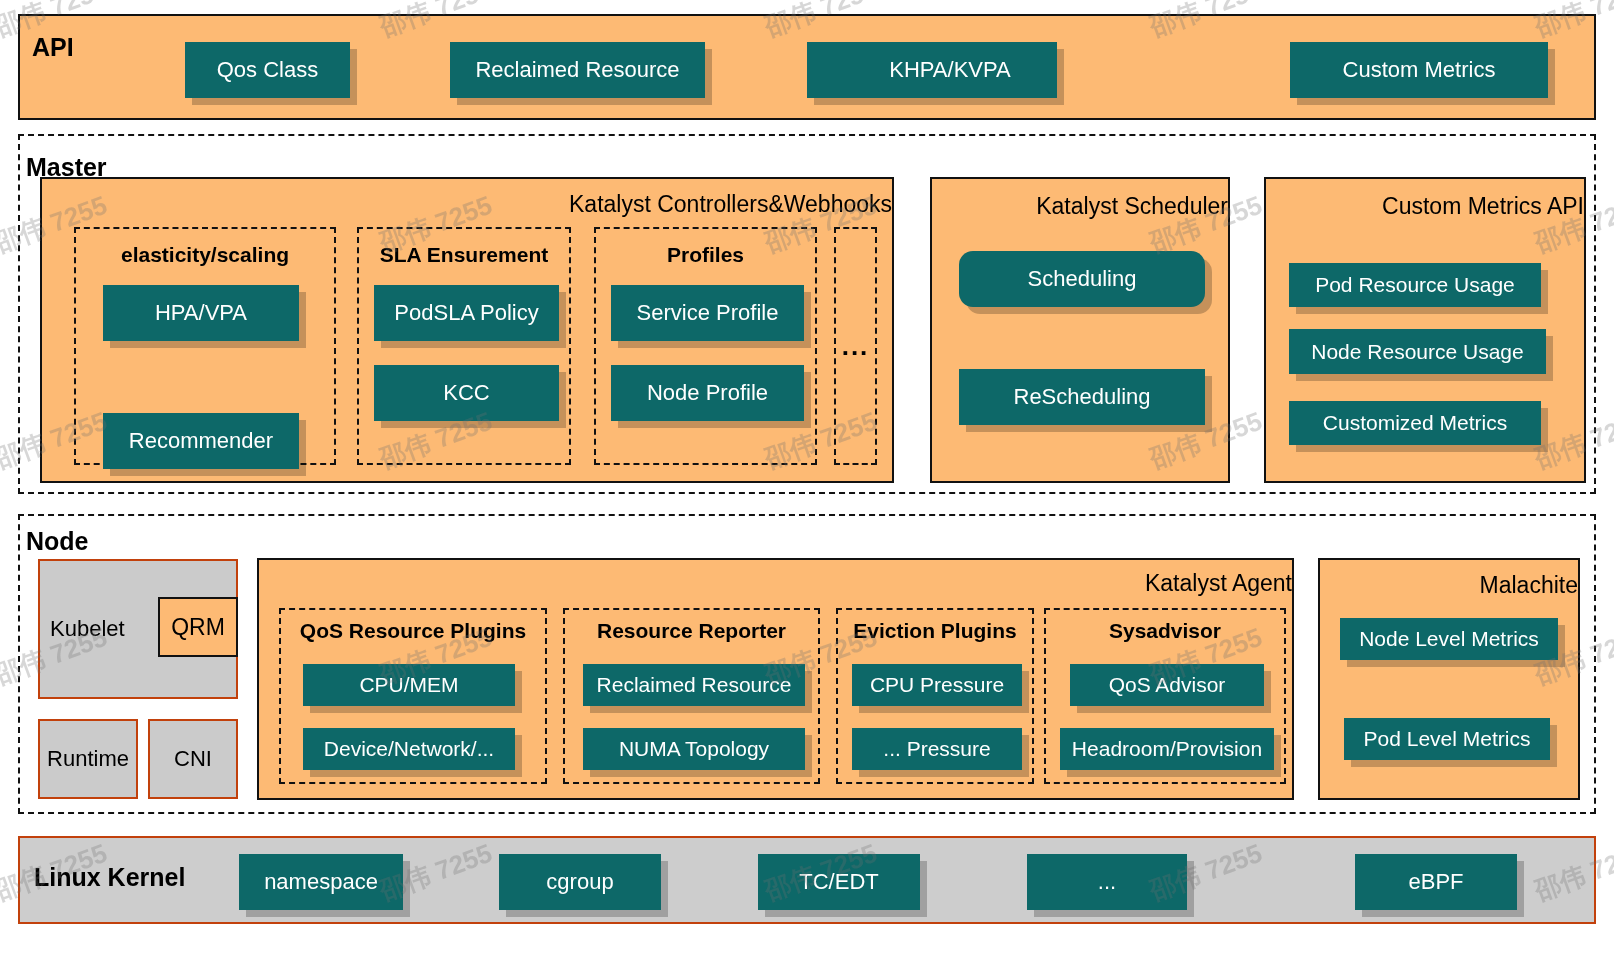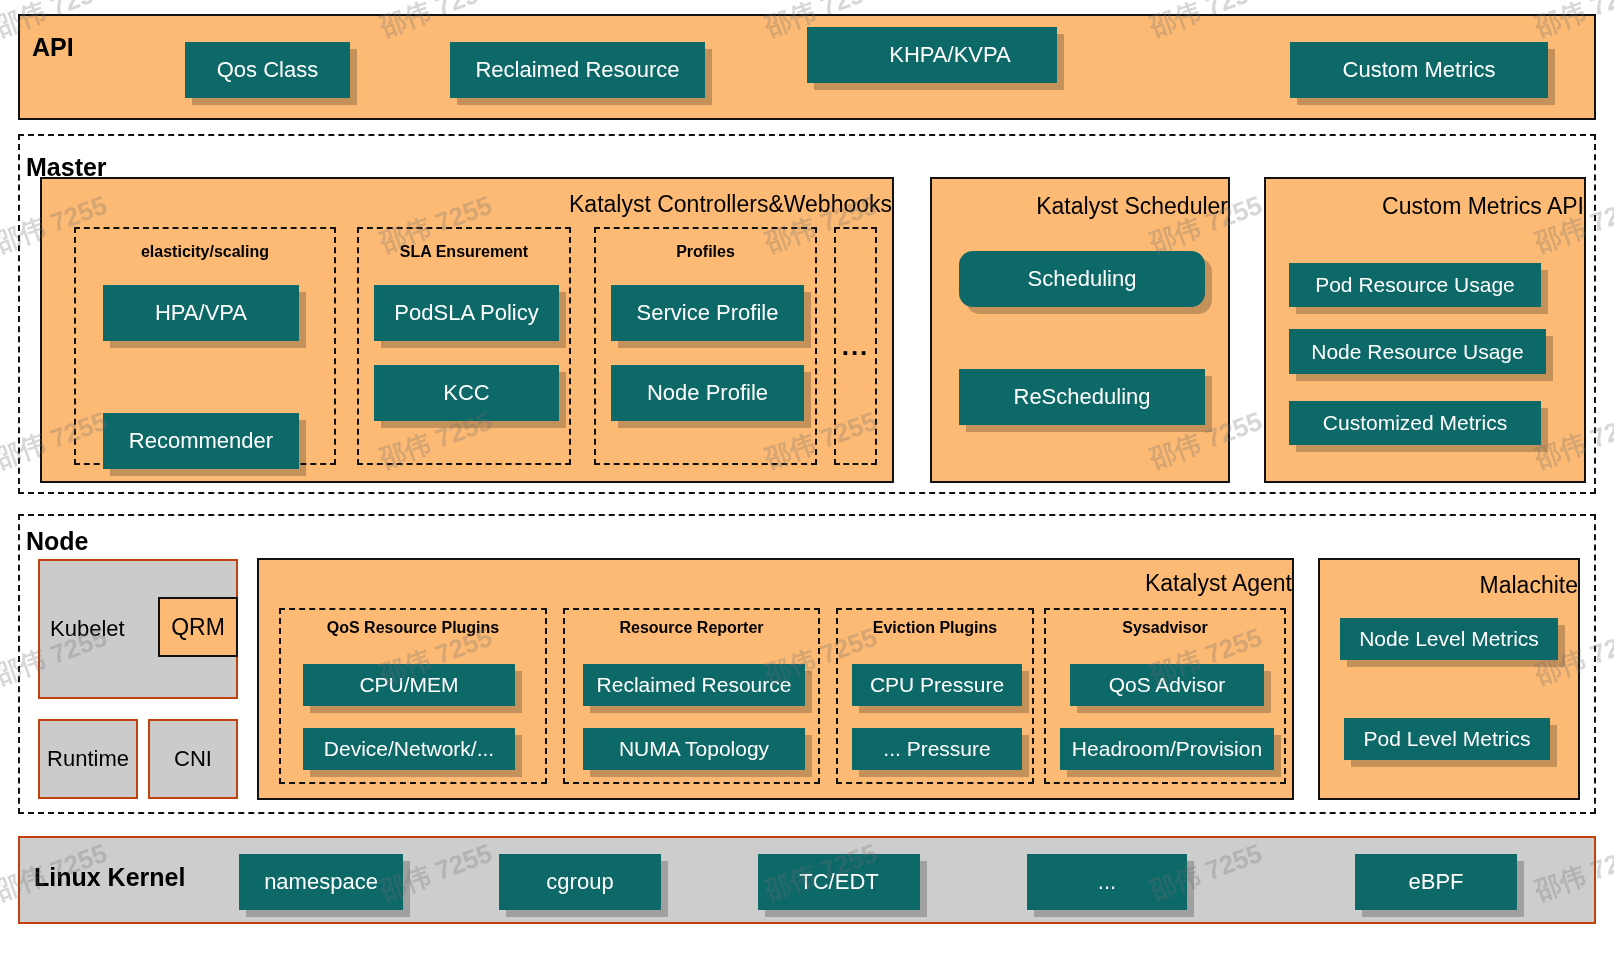"KHPA/KVPA" div.btn { top: 11px -> 26px }
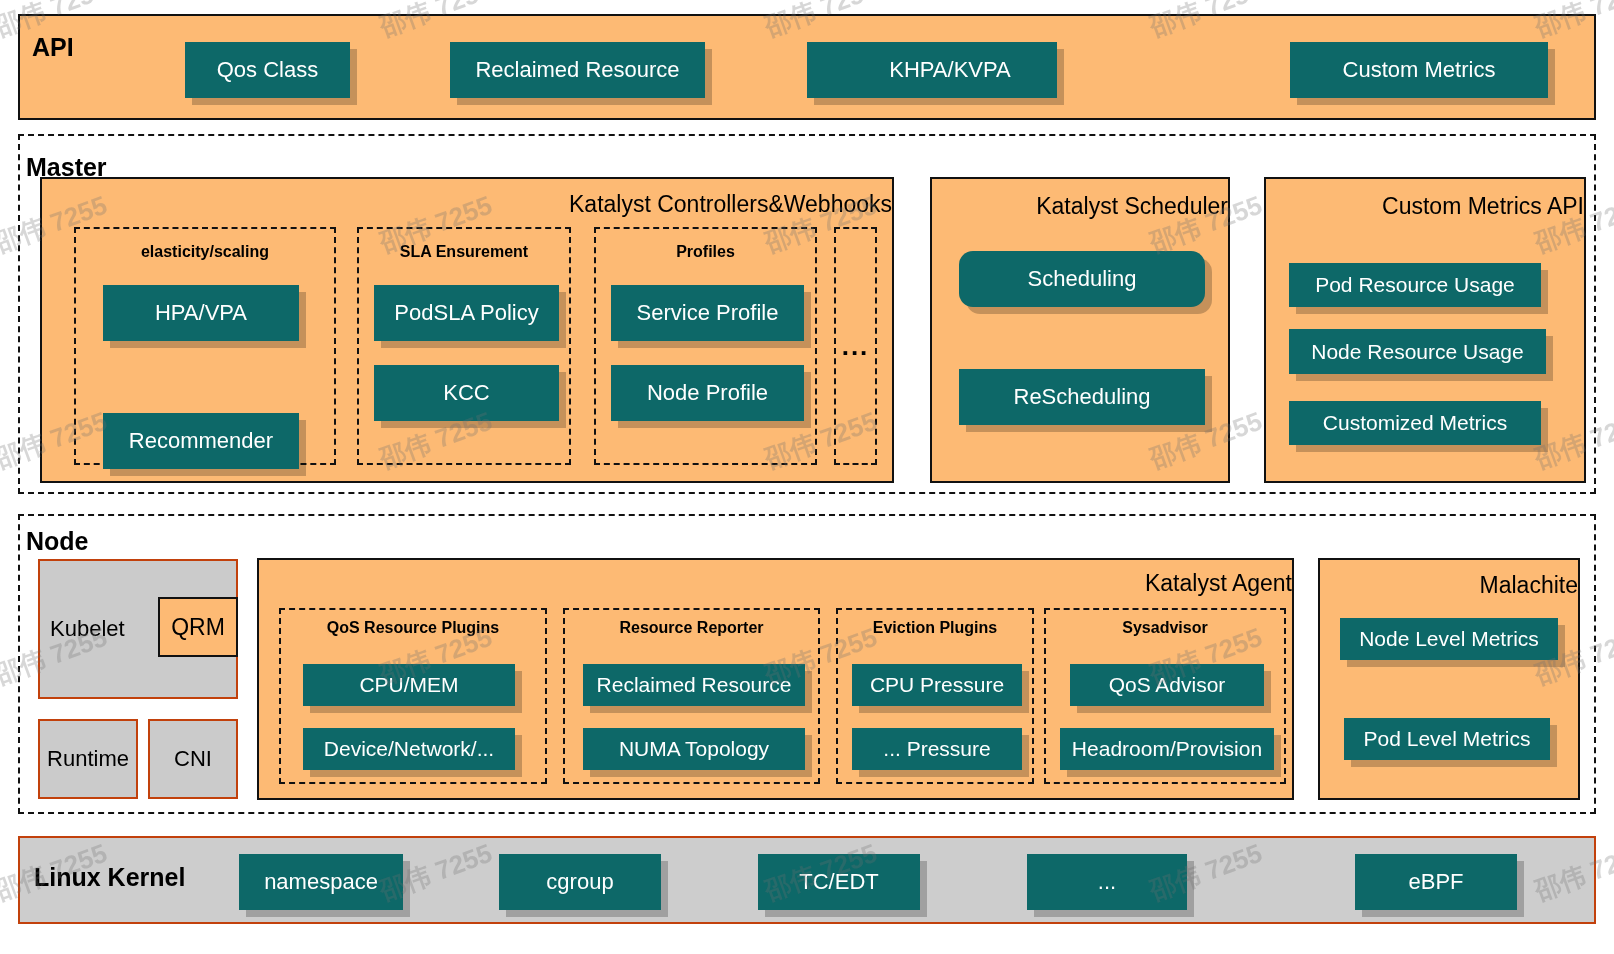"elasticity/scaling" .group-title { font-size: 16px -> 21px }
